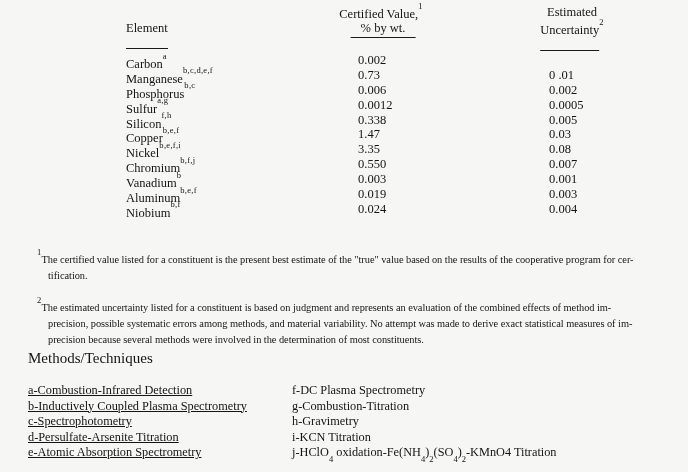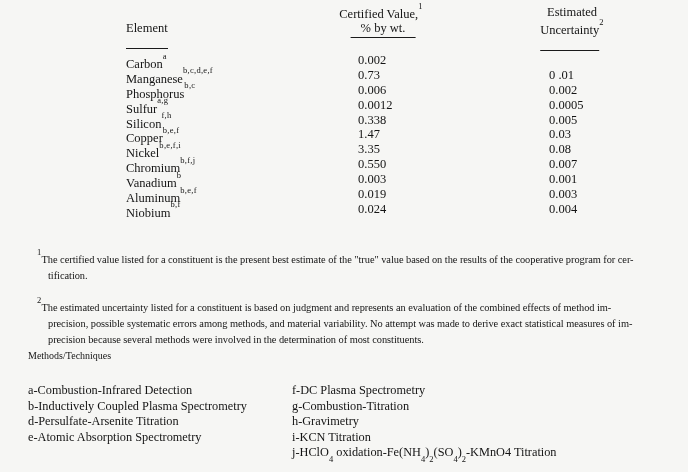"Methods/Techniques" .methods-heading { font-size: 10px -> 15px }
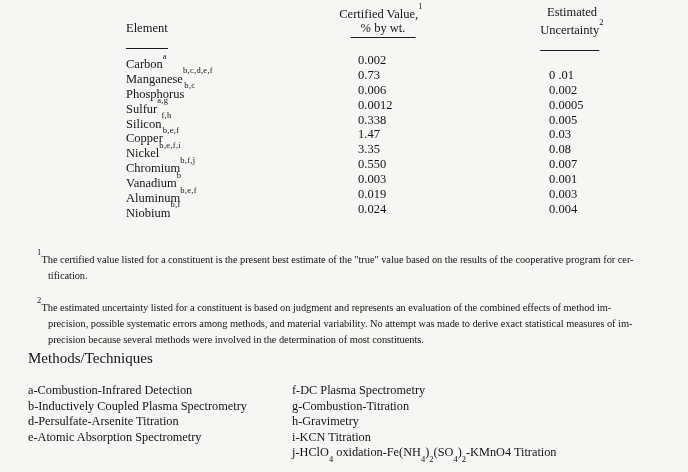"a-Combustion-Infrared Detection" .mcol-left { text-decoration: none -> underline }
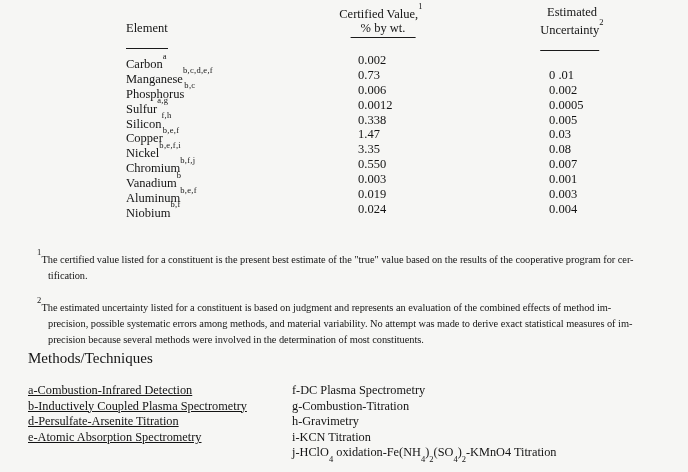"c-Spectrophotometry" div.m-item { html: none -> <div>c-Spectrophotometry</div> }
